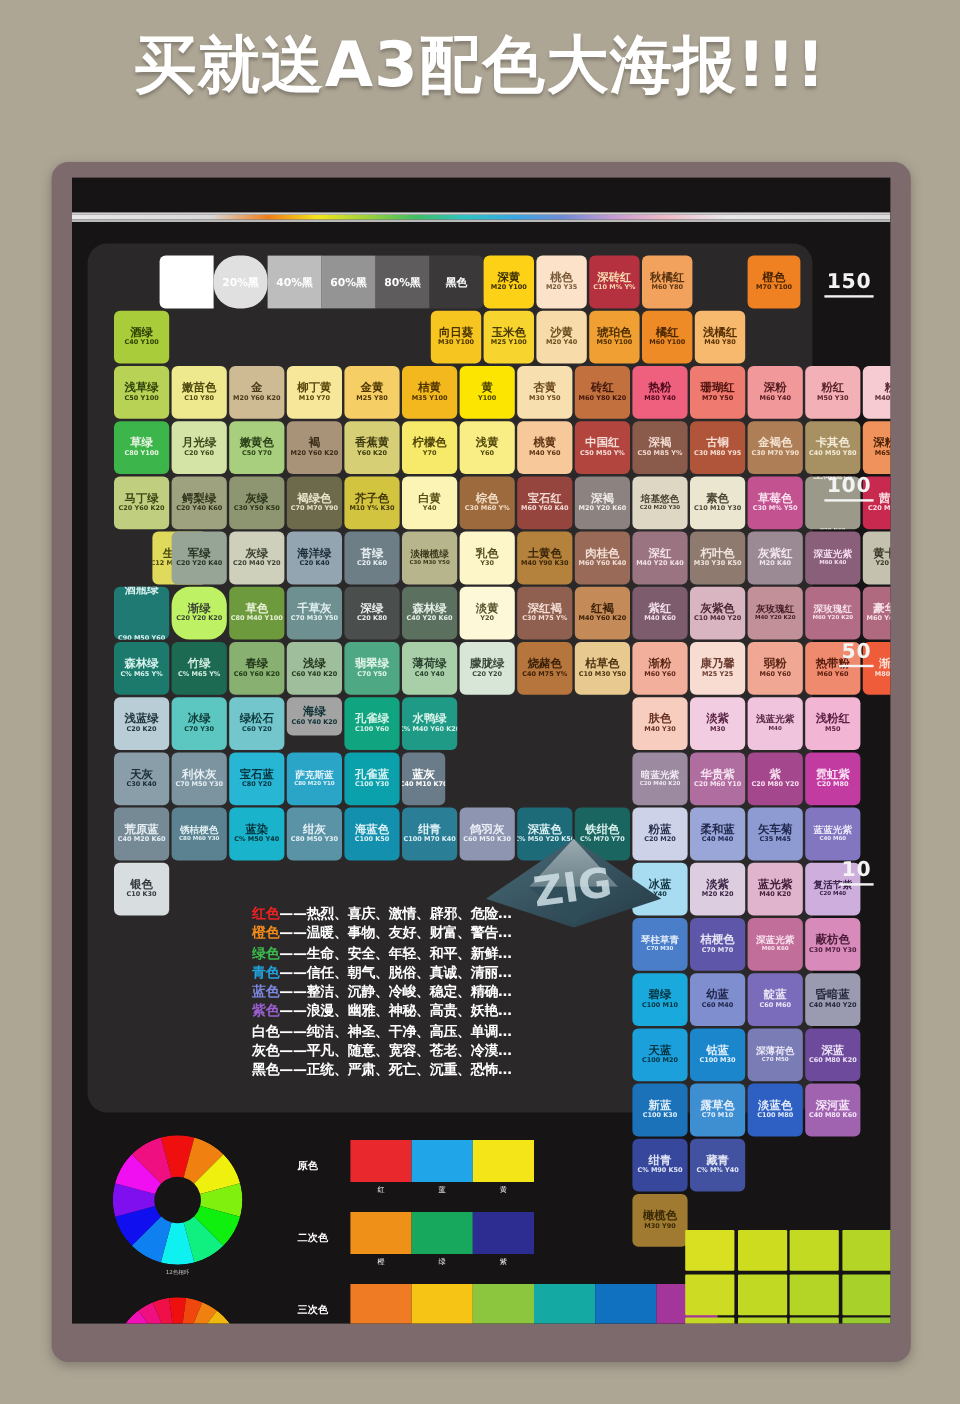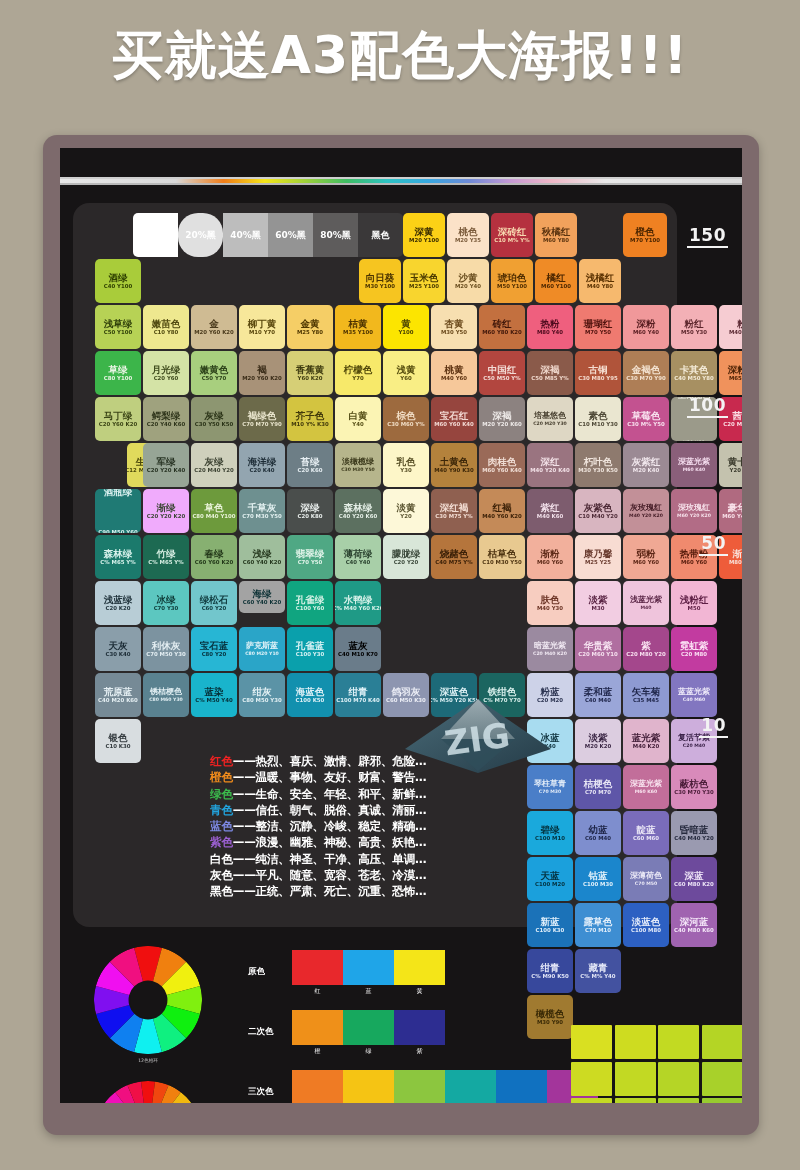"渐绿" div.sw { background: #f0abfc -> #bef264; border-radius: none -> 15px }
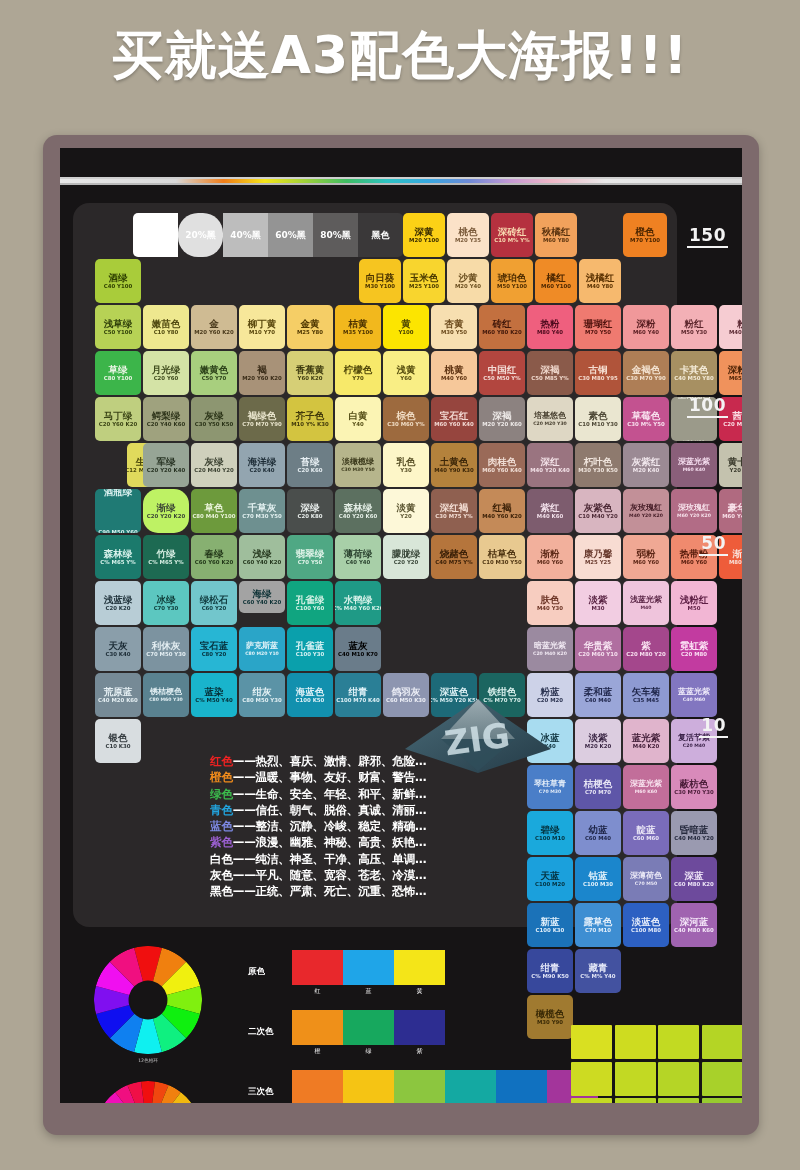"蓝灰" div.sw { color: #000000 -> #ffffff; width: 46px -> 36px }
